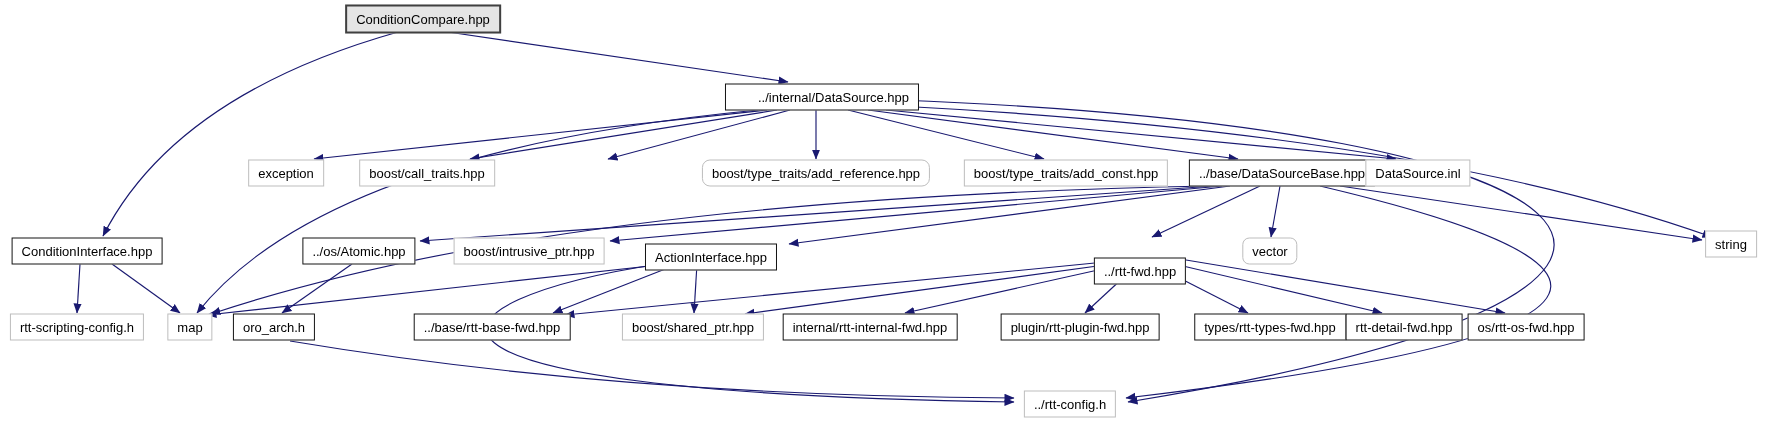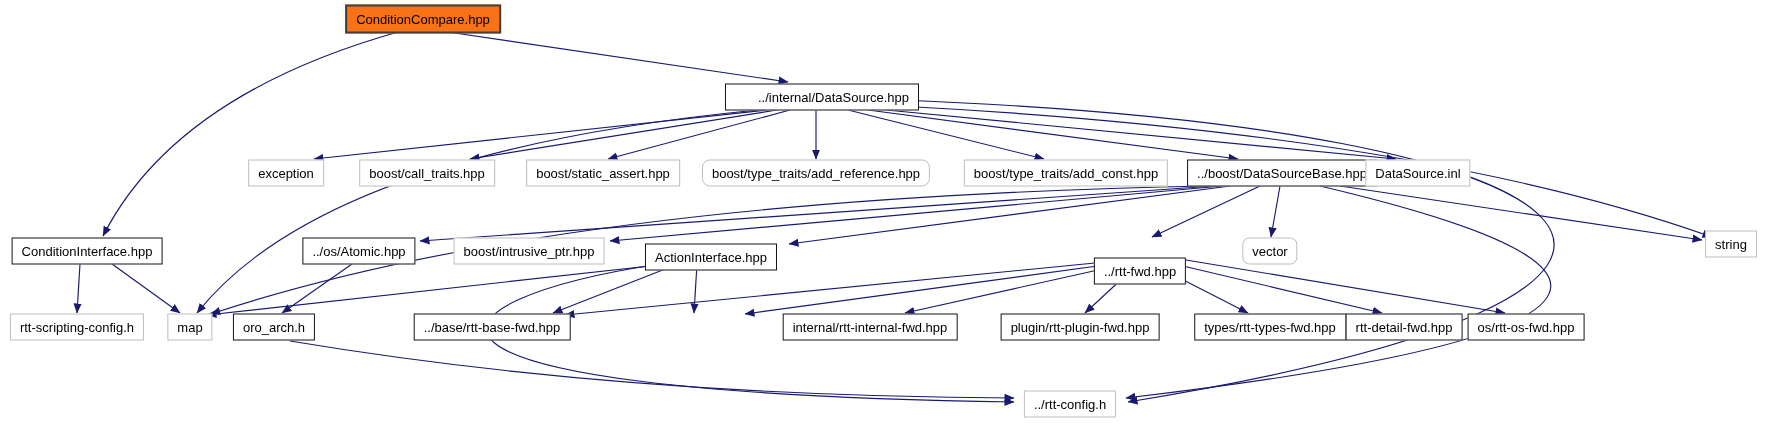"ConditionCompare.hpp" .node.root { background: #f97316 -> #e5e5e5 }
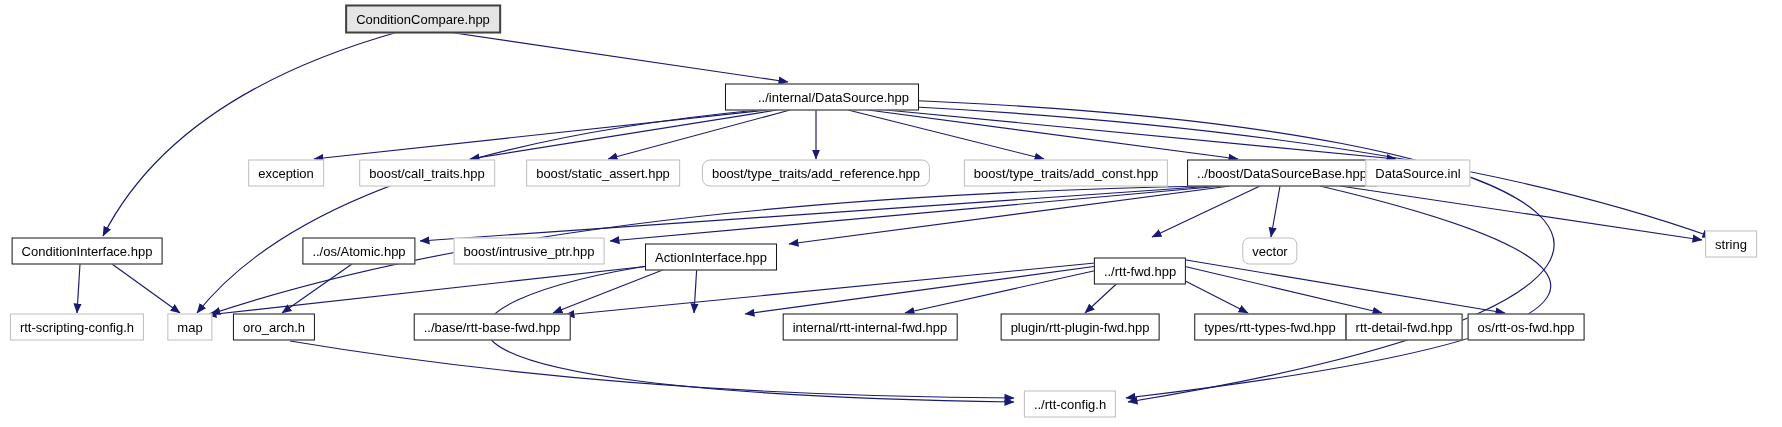"boost/static_assert.hpp" div.node { html: <div>boost/static_assert.hpp</div> -> none }
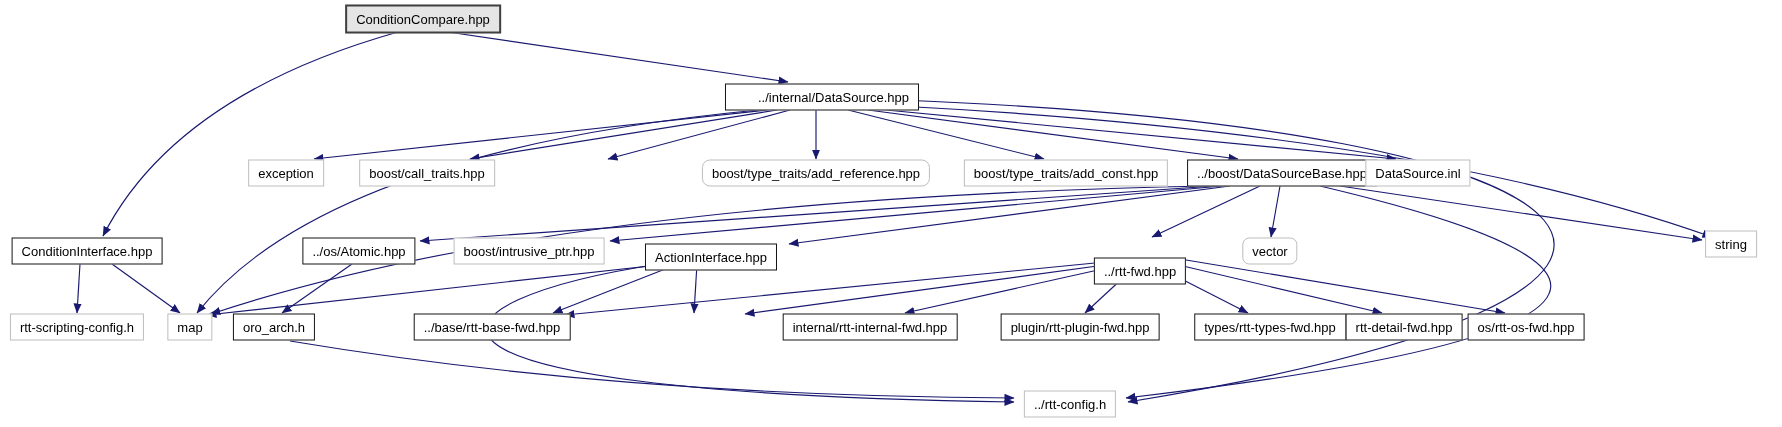"../boost/DataSourceBase.hpp" div.node { text: ../boost/DataSourceBase.hpp -> ../base/DataSourceBase.hpp }
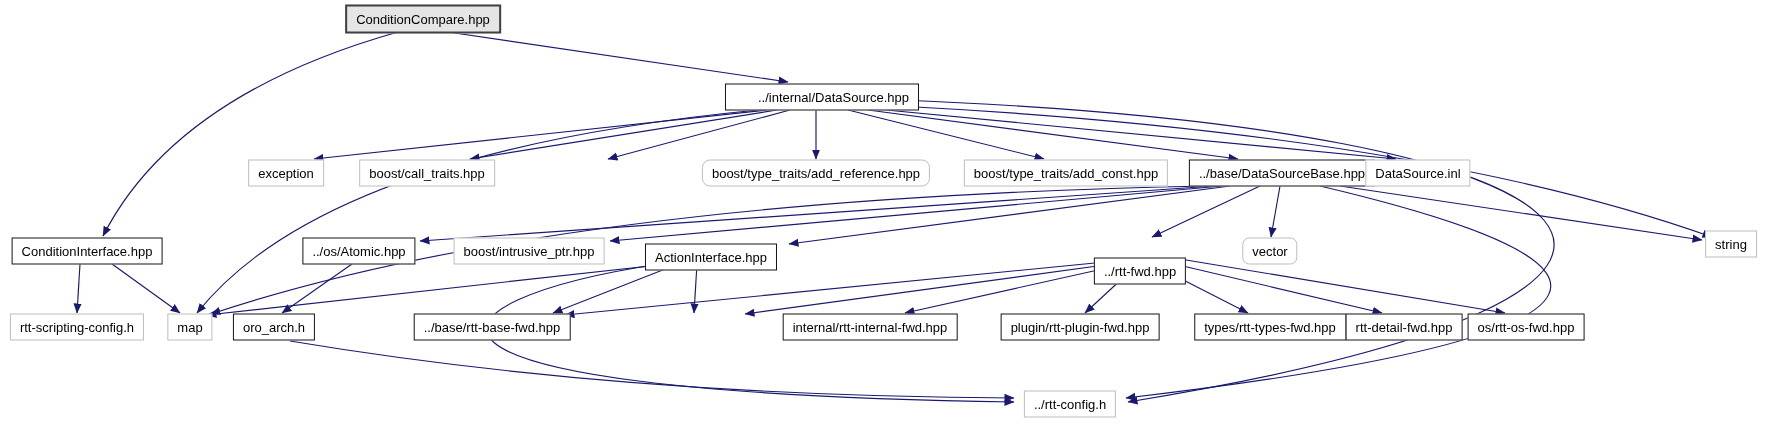"boost/shared_ptr.hpp" div.node { html: none -> <div>boost/shared_ptr.hpp</div> }
